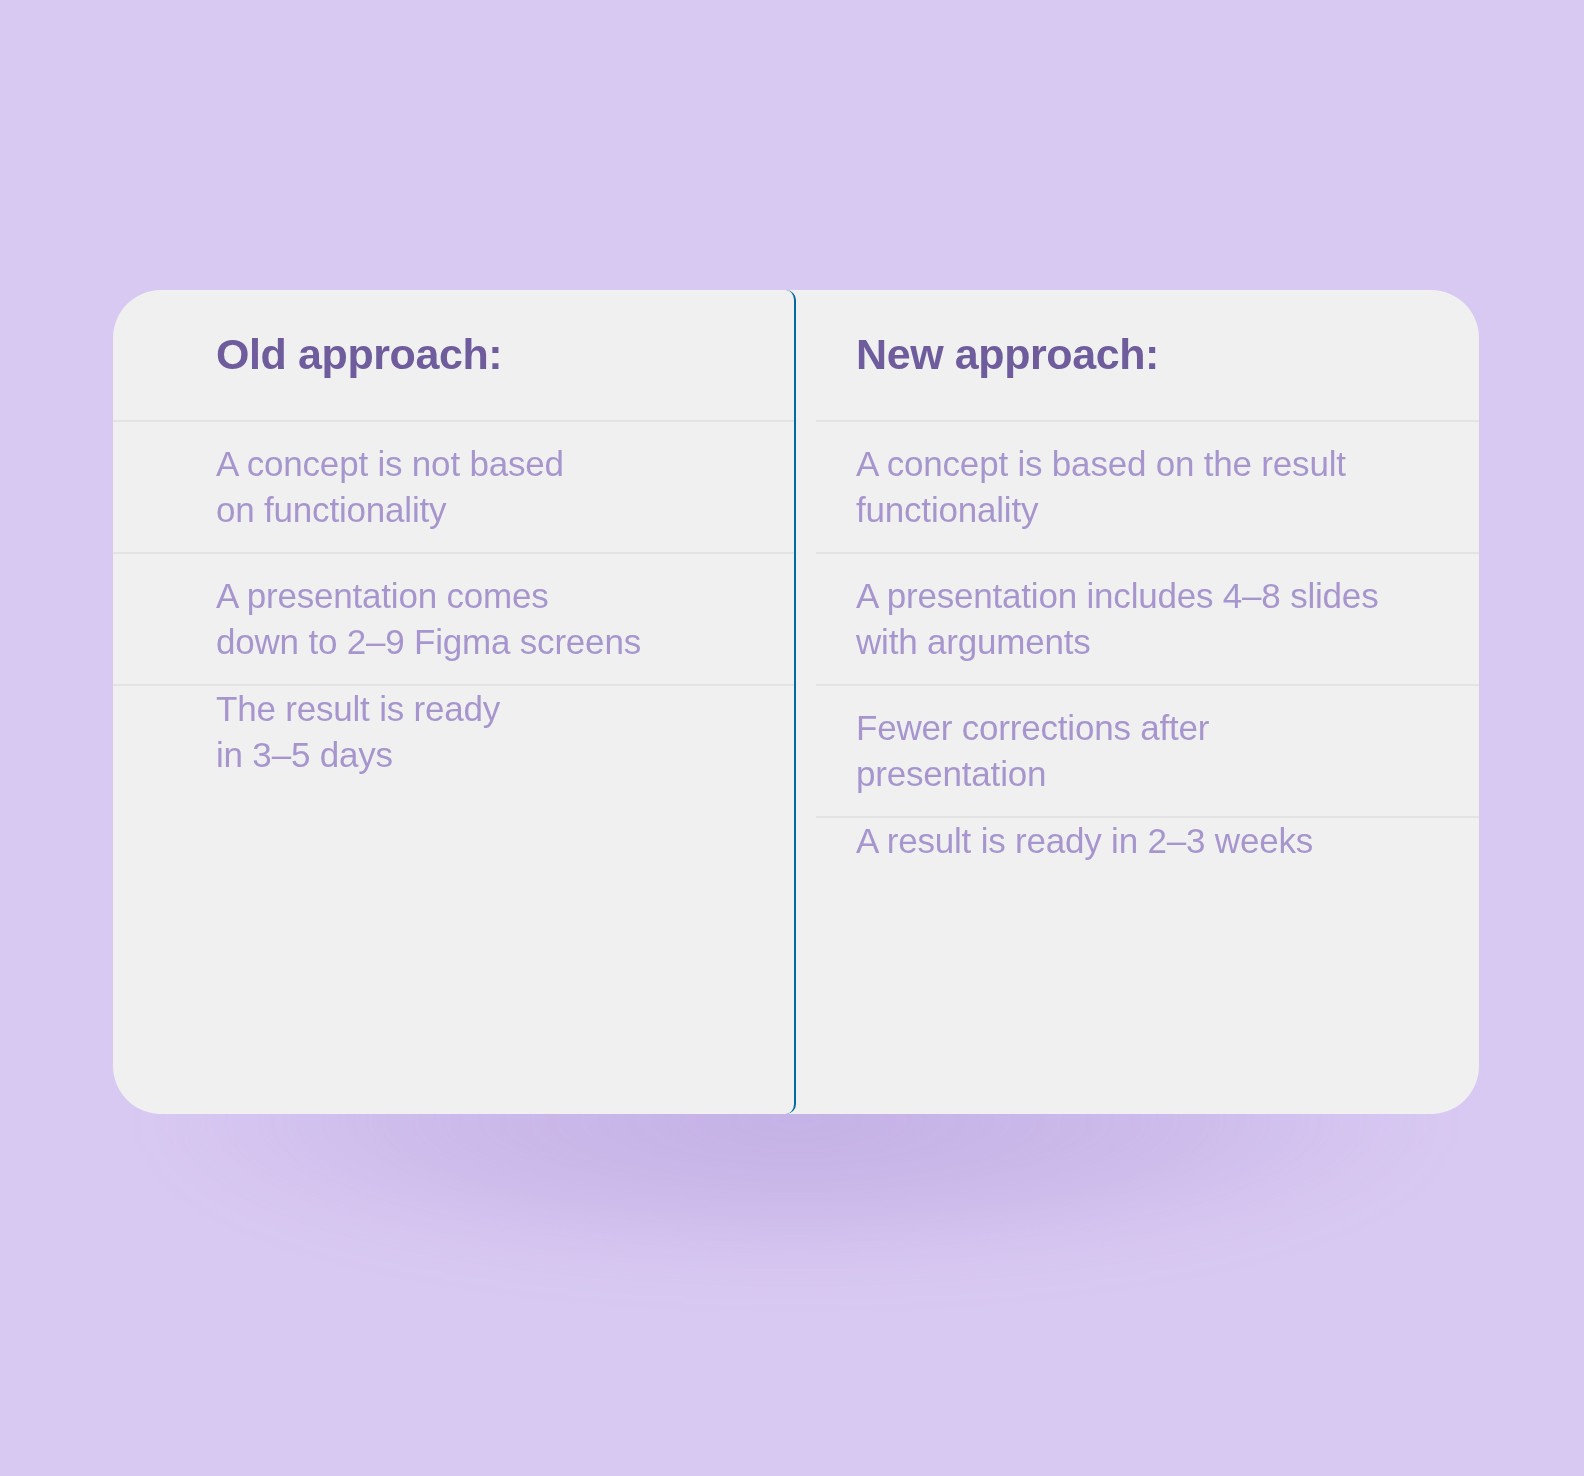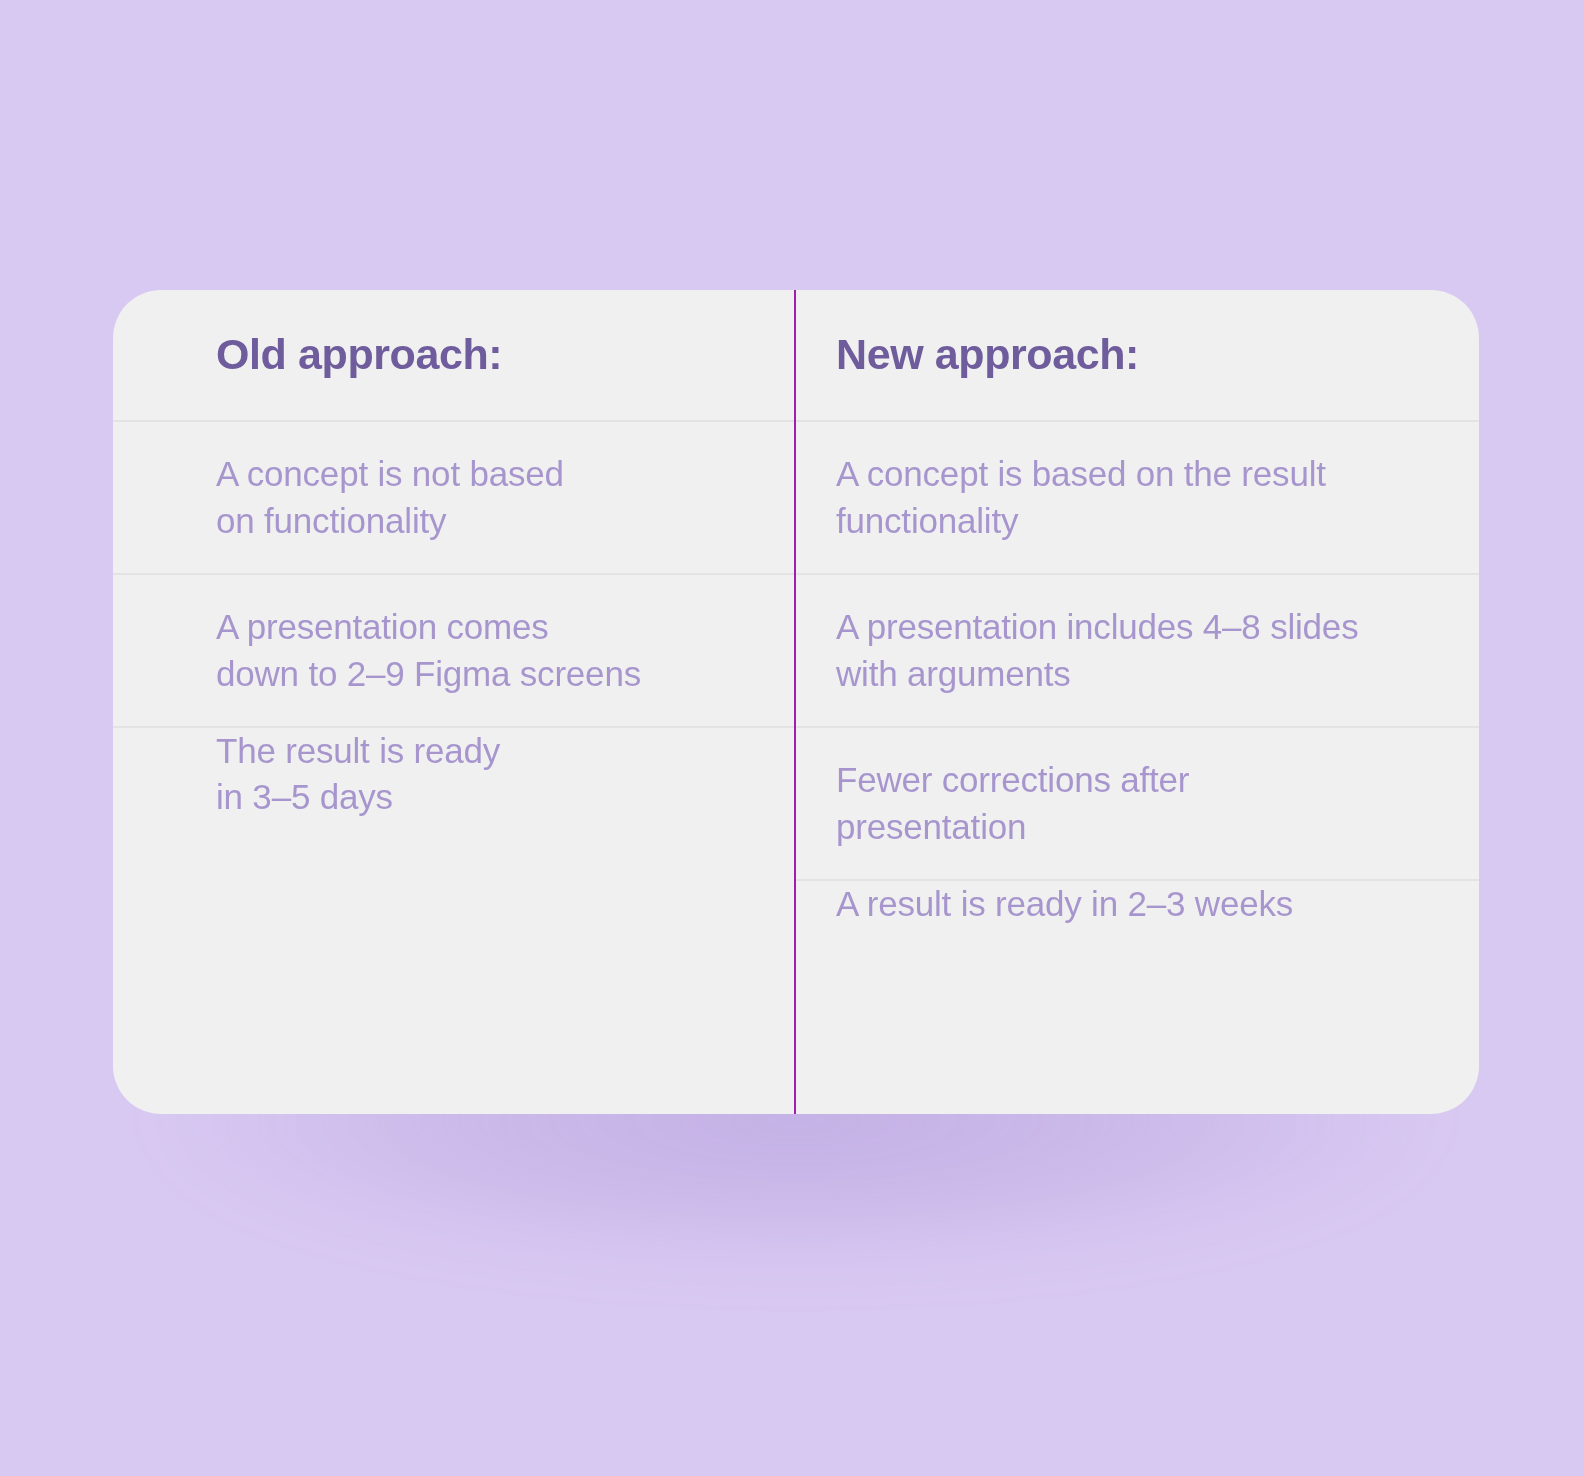"Old approach:" .col-left { border-radius: none -> 10px; border-right: 2px solid #a21caf -> 2px solid #0369a1 }
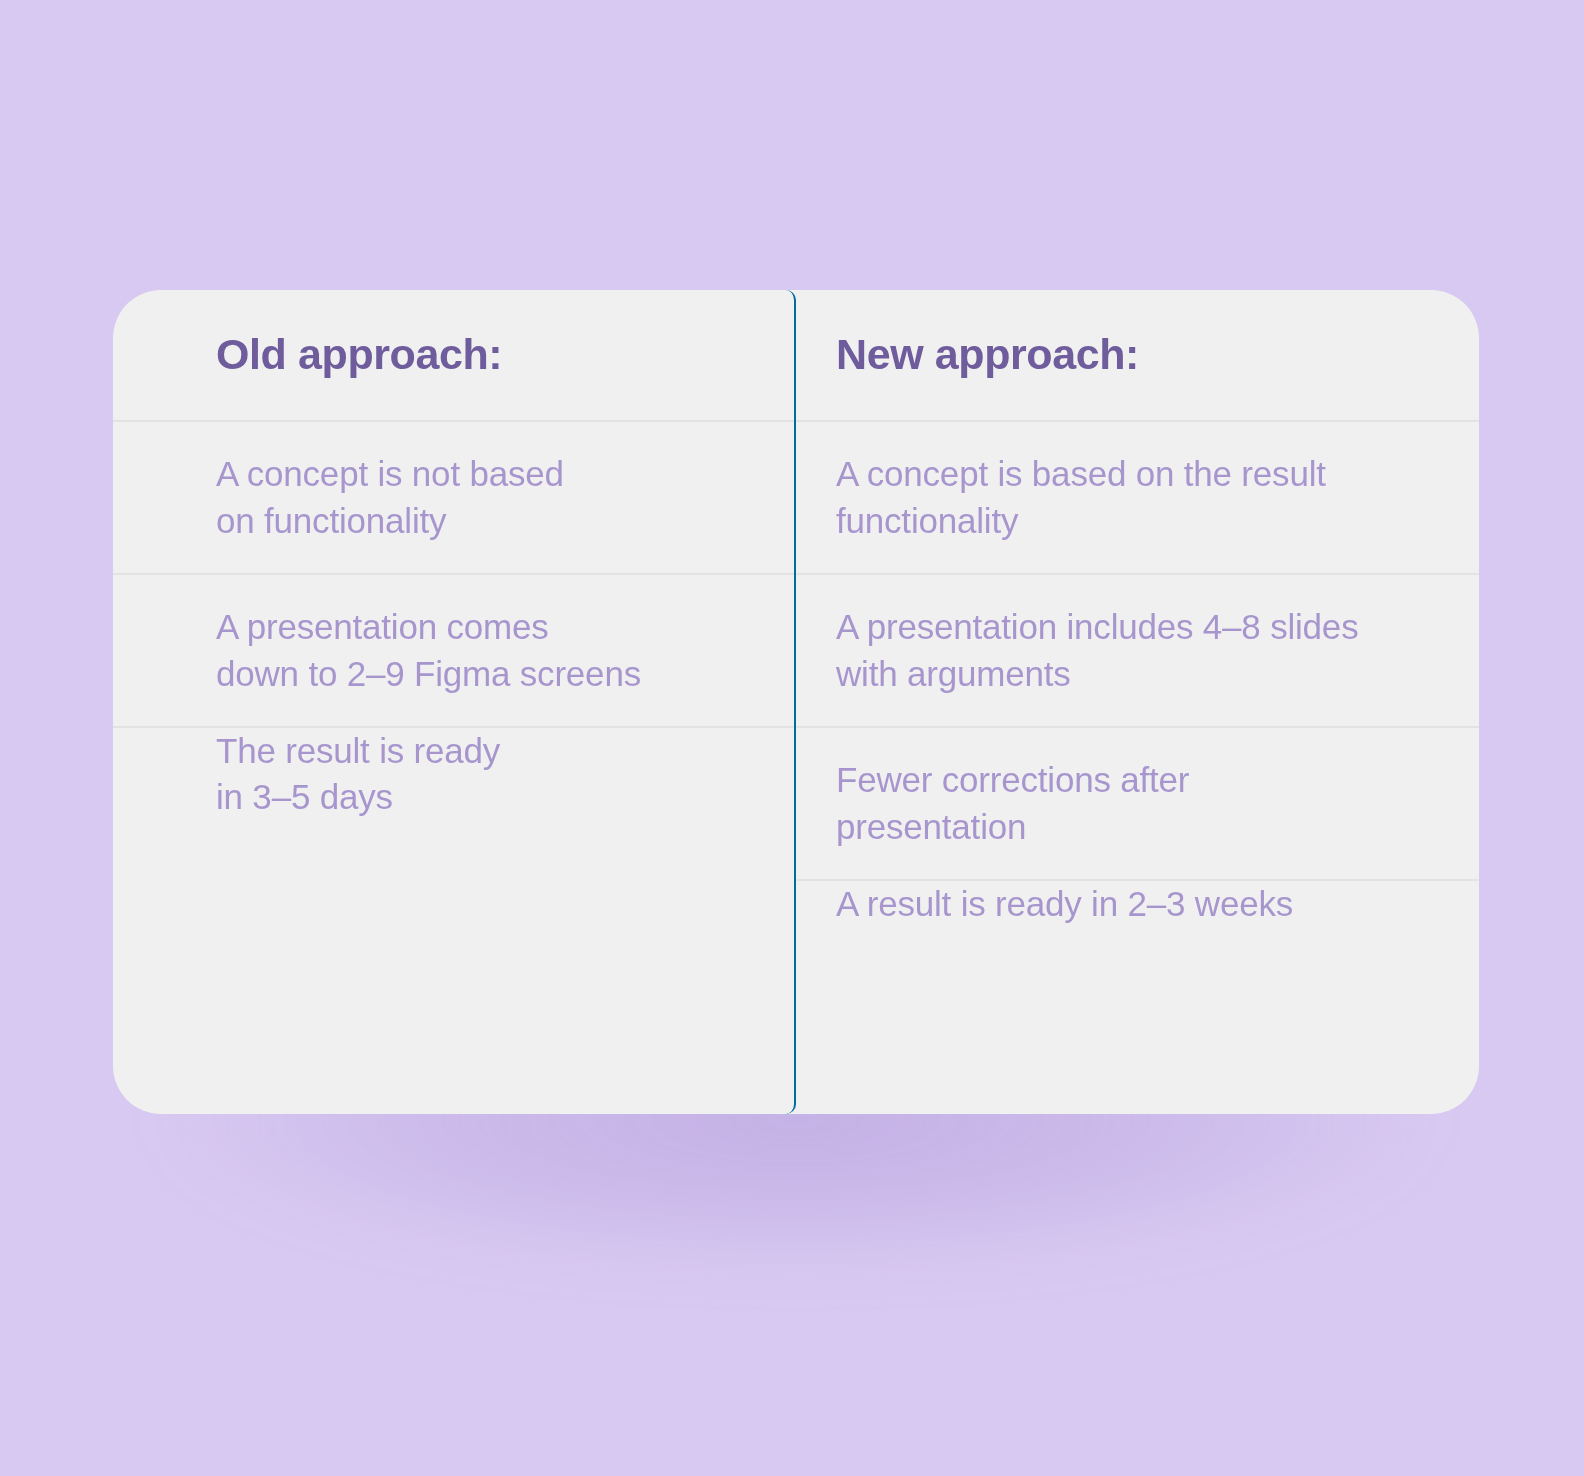"New approach:" .col-right .cell { margin-left: none -> 20px }
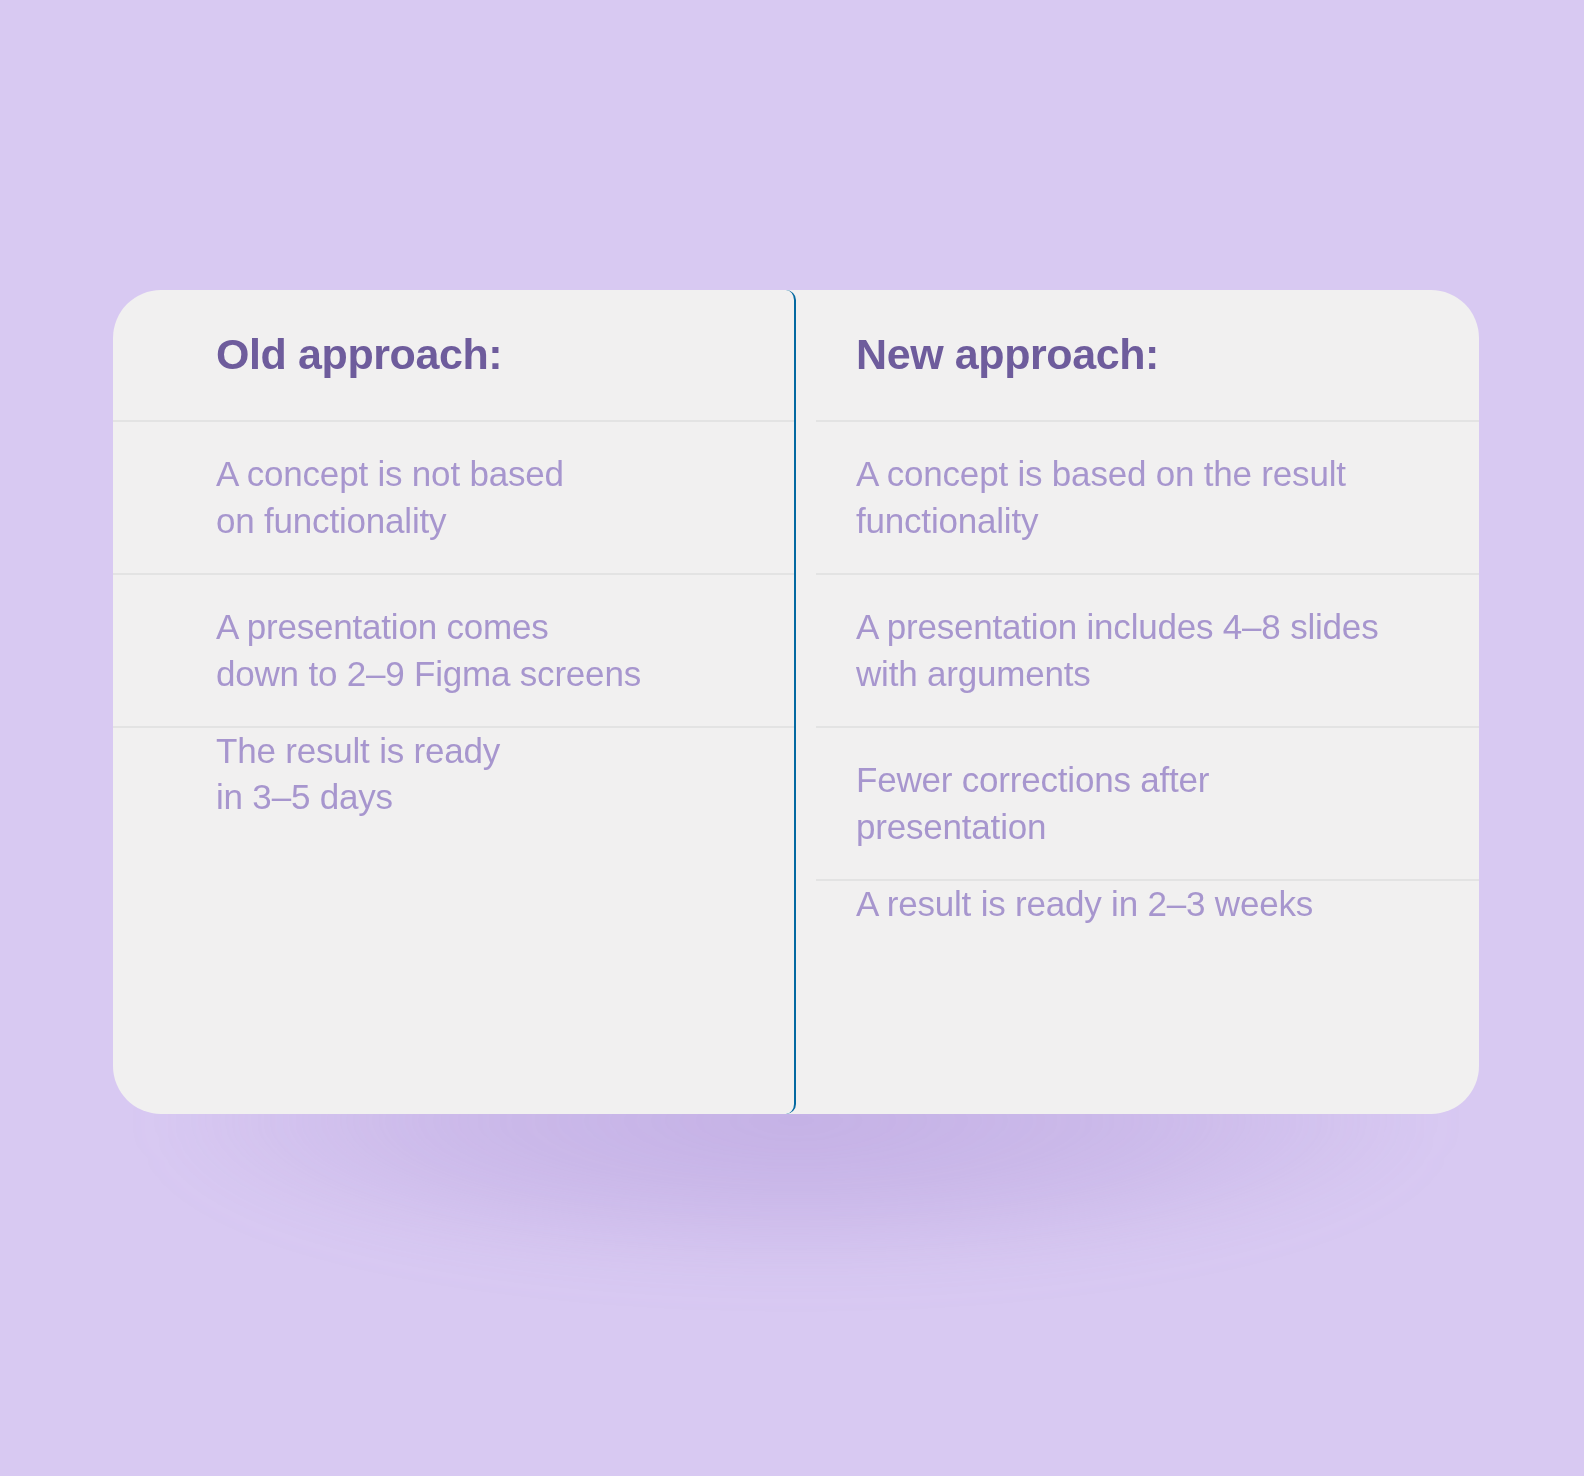"A concept is not based" .cell-body { height: 153px -> 132px }
